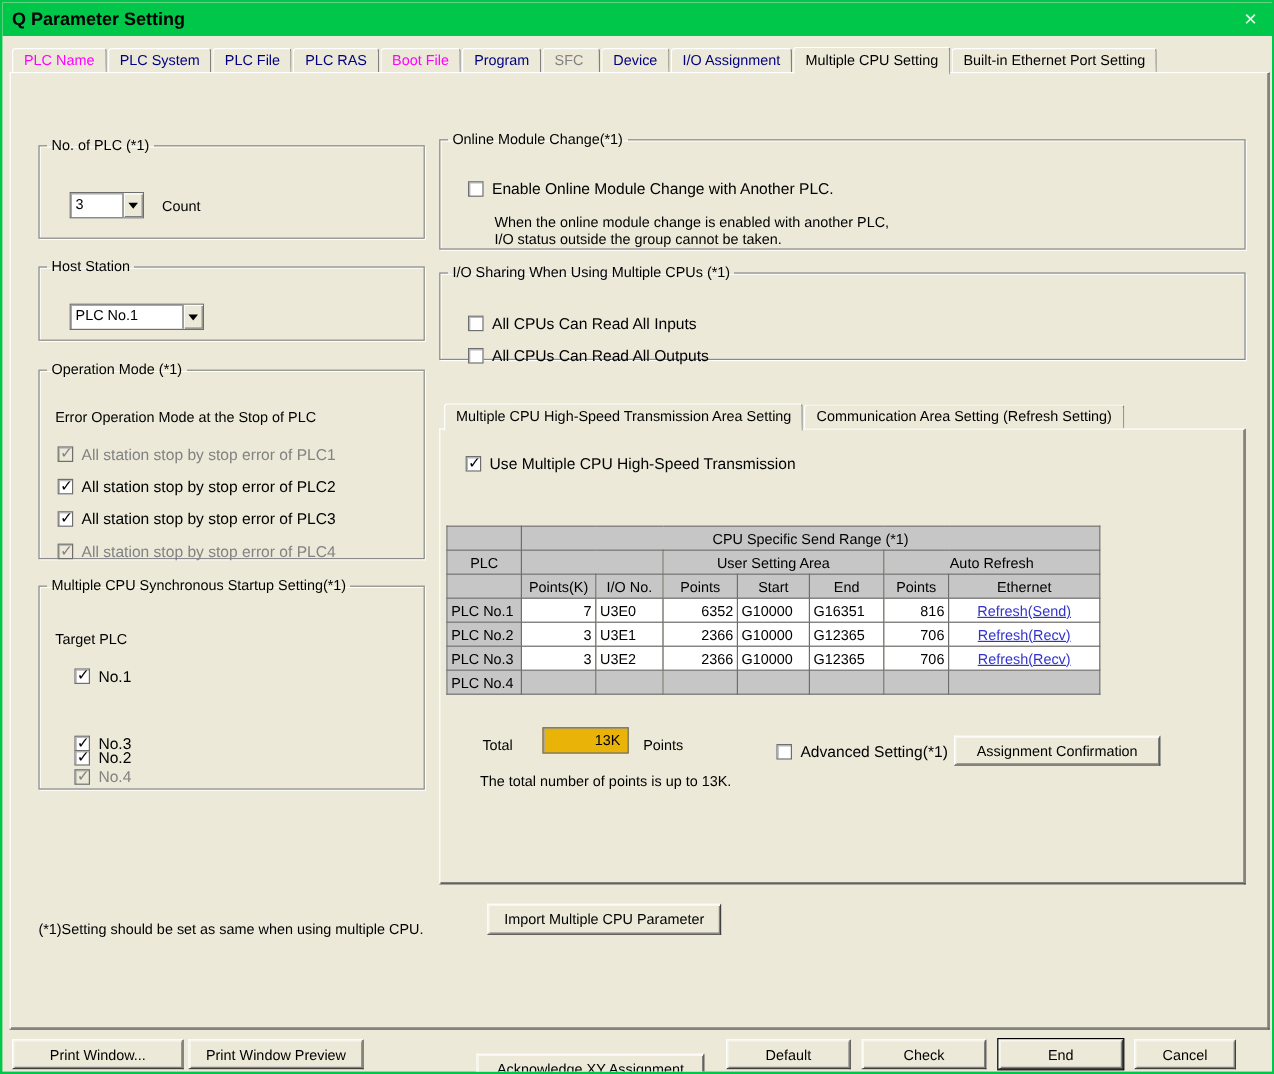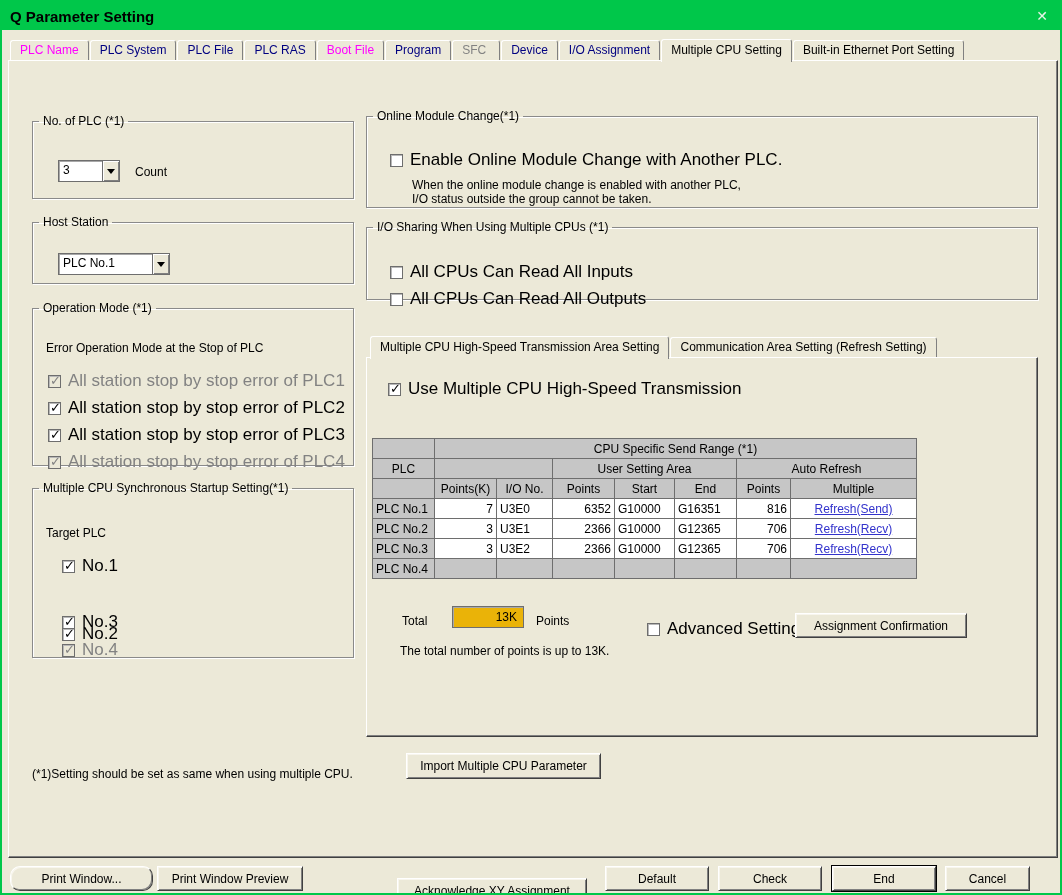"Enable Online Module Change with" .cbrow { font-size: 17px -> 13px }
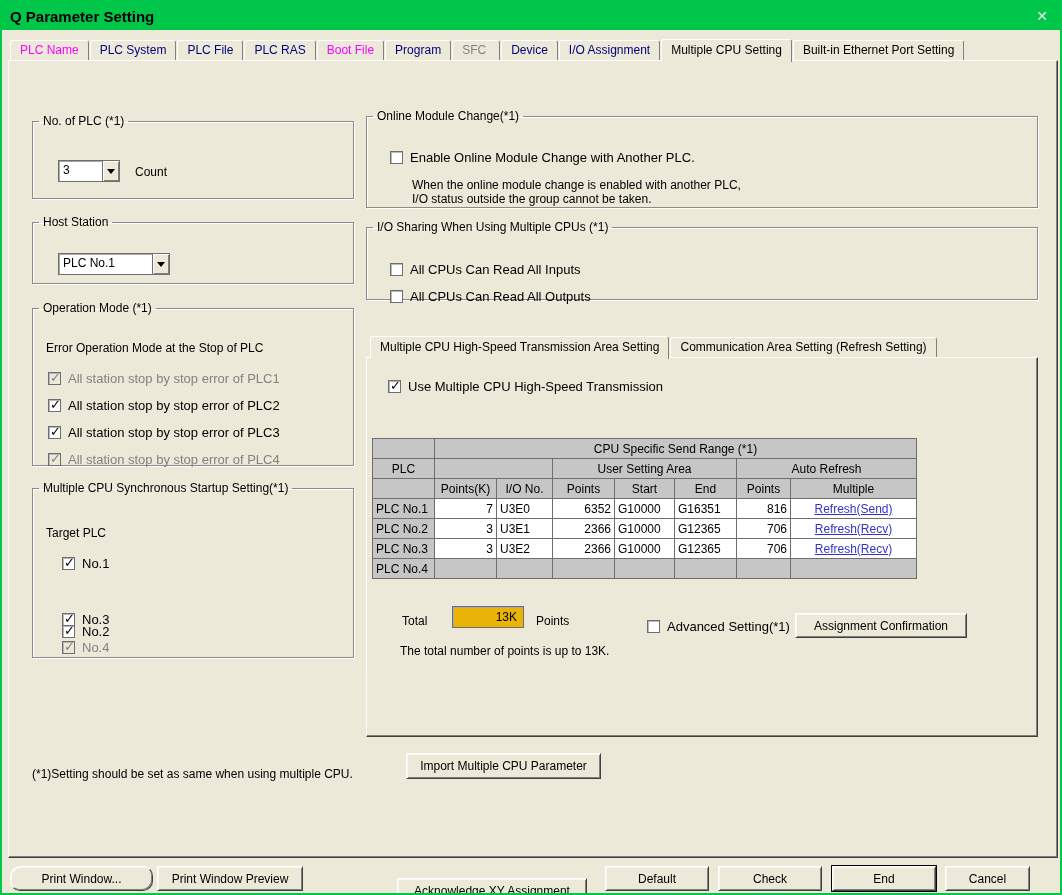"Multiple" td.hd { text: Multiple -> Ethernet }
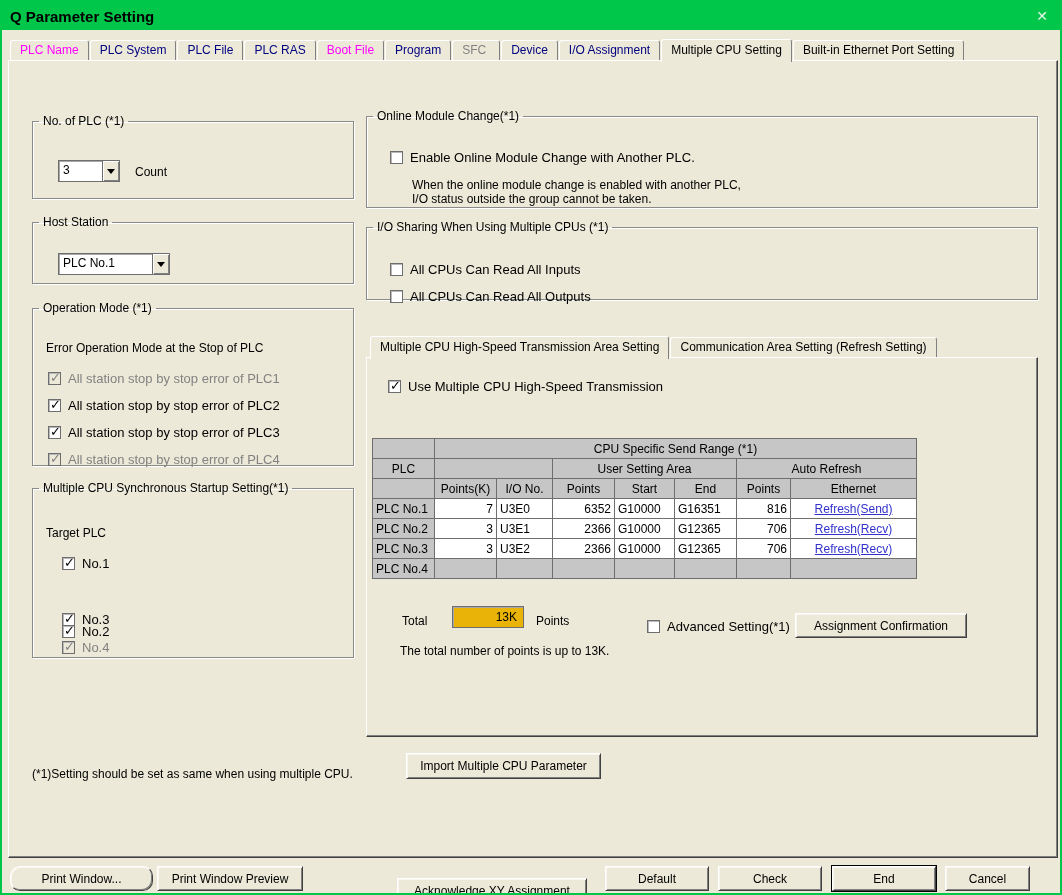"Print Window..." div.btn { border-radius: 10px -> none }
